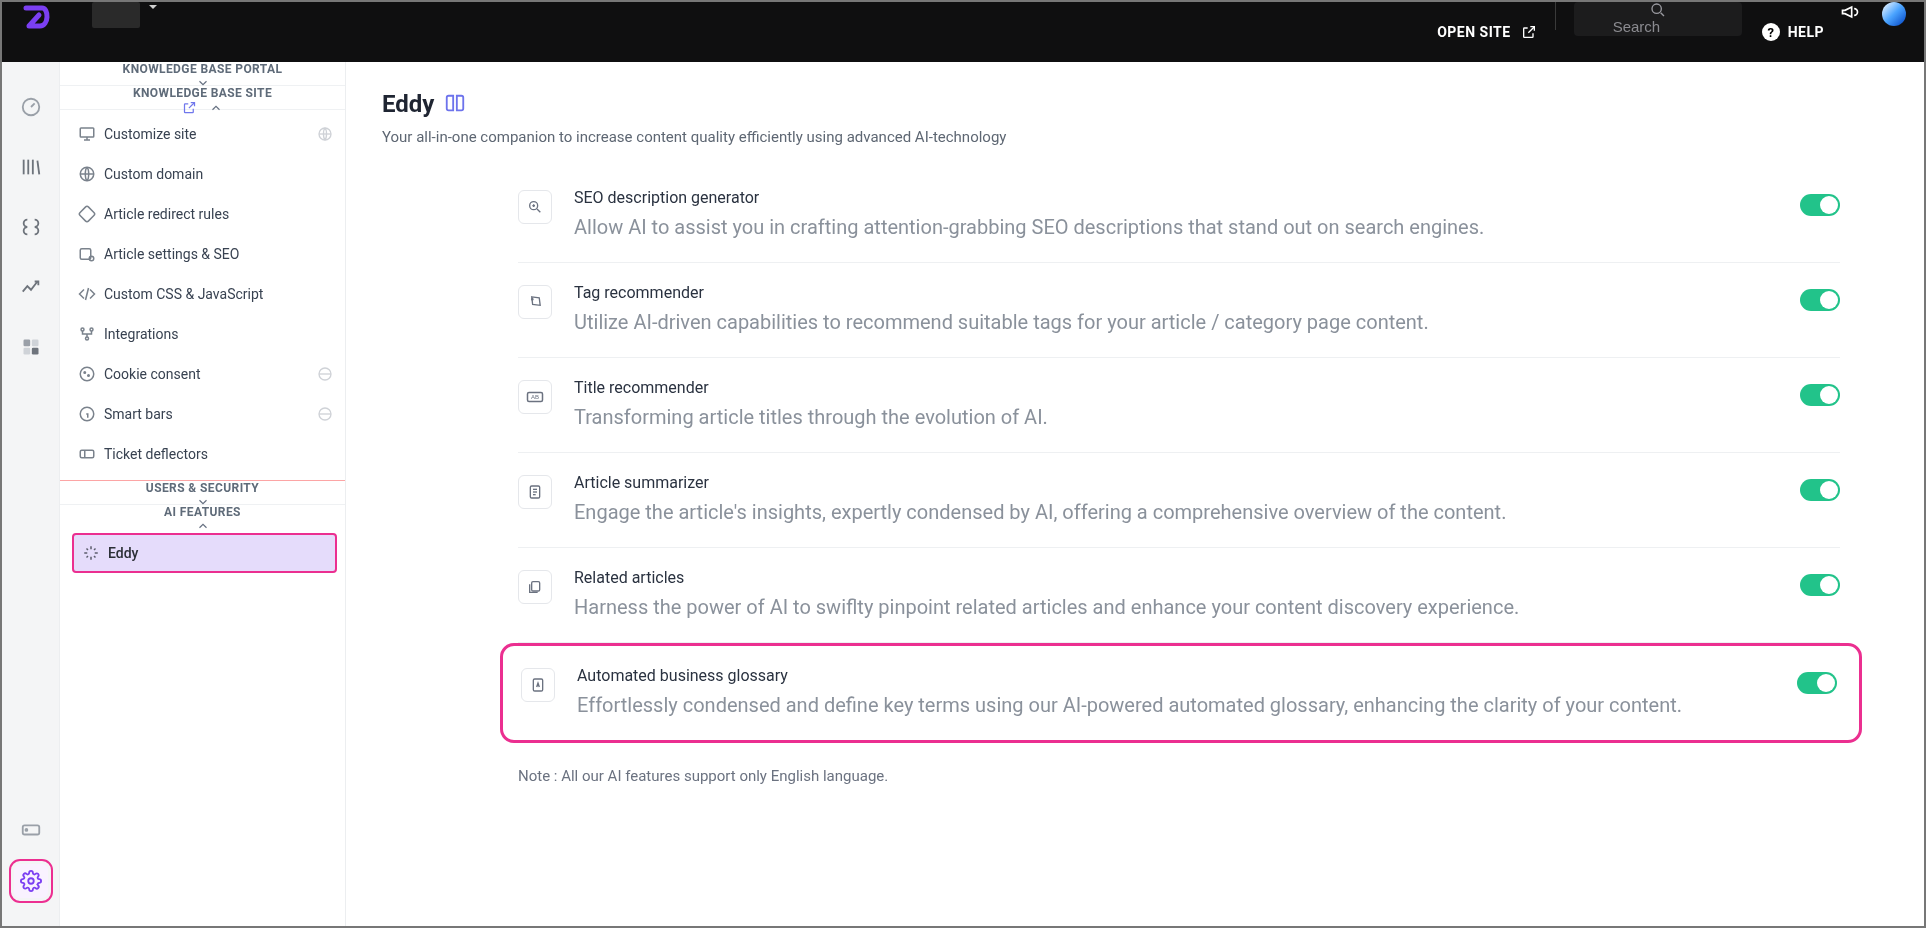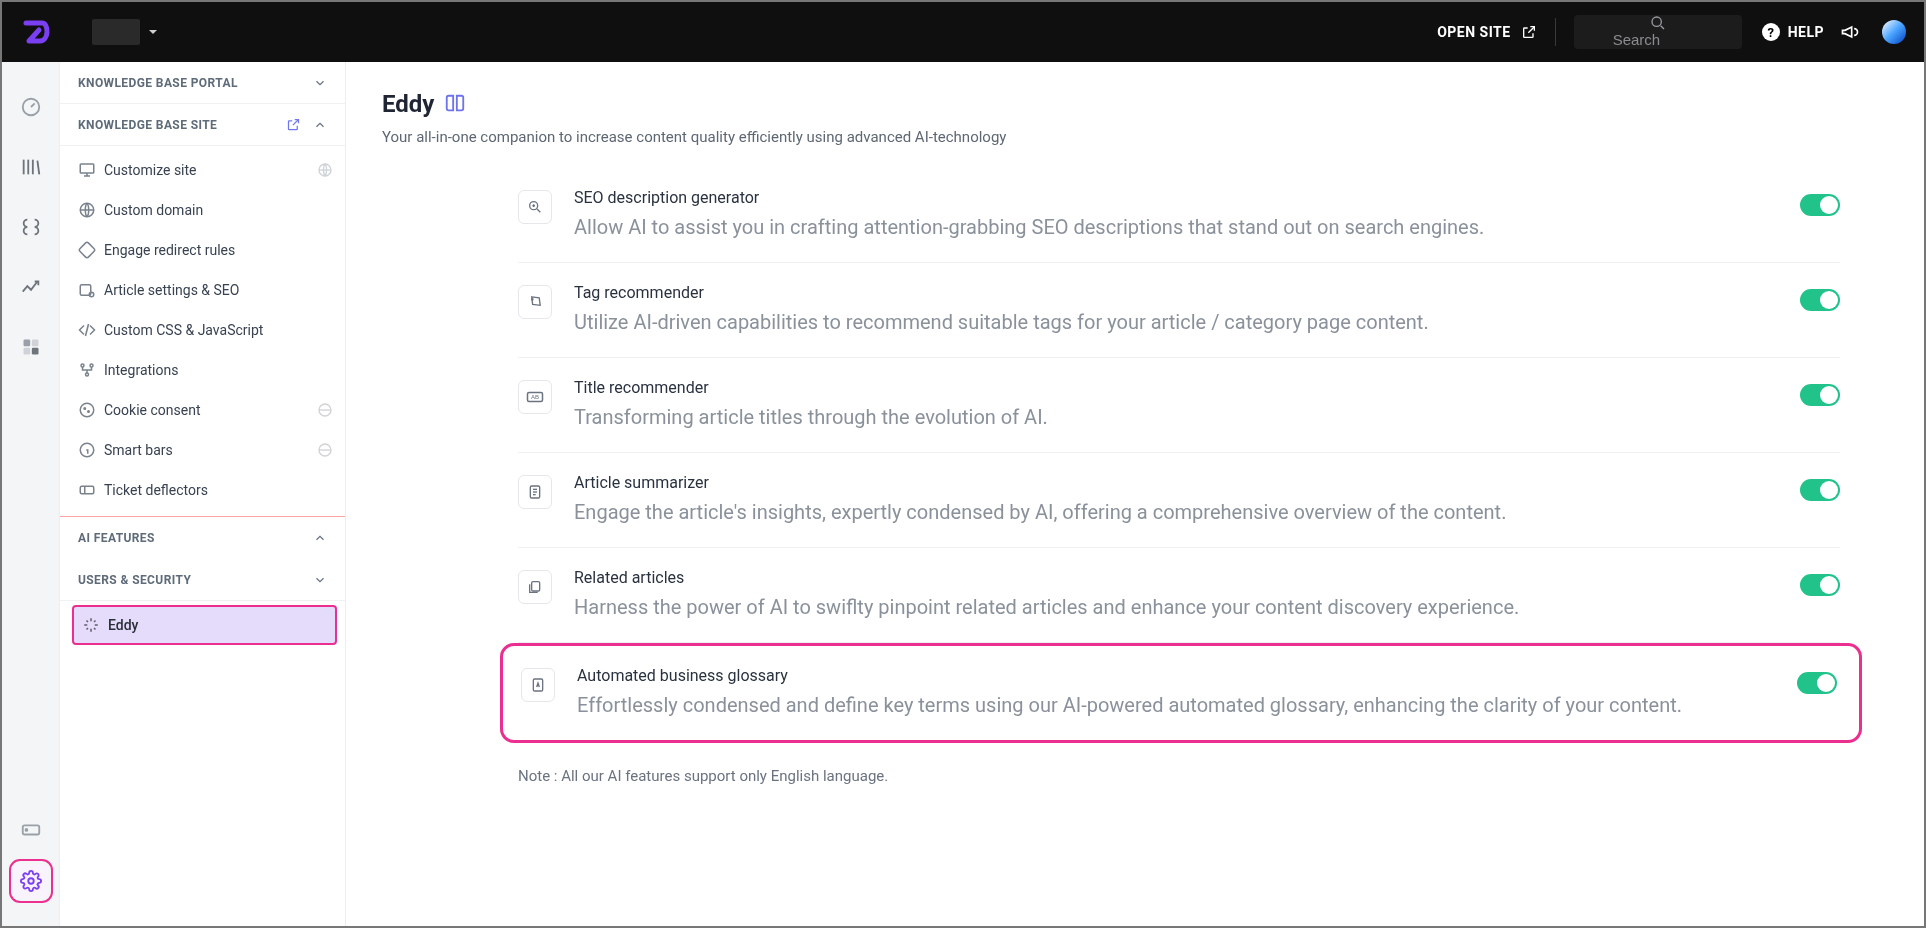"OPEN SITE" .topbar { align-items: center -> none }
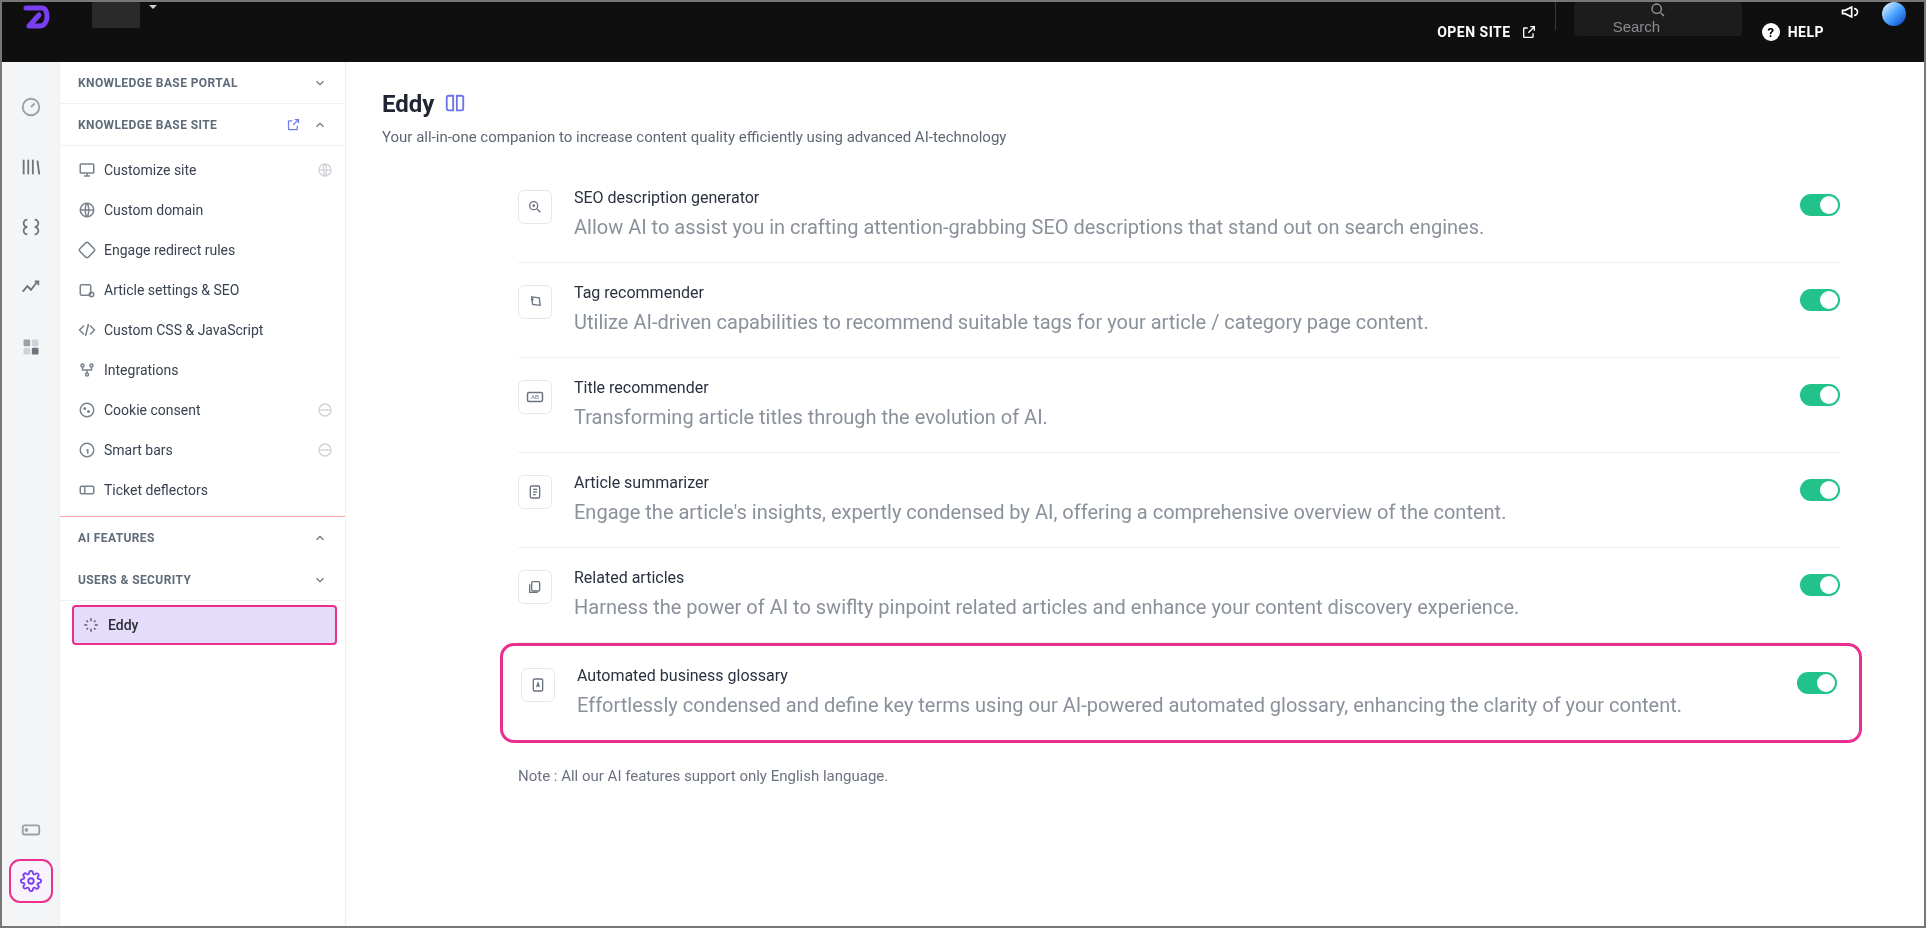"KNOWLEDGE BASE PORTAL" .sec-head { flex-direction: none -> column; height: 42px -> 24px }
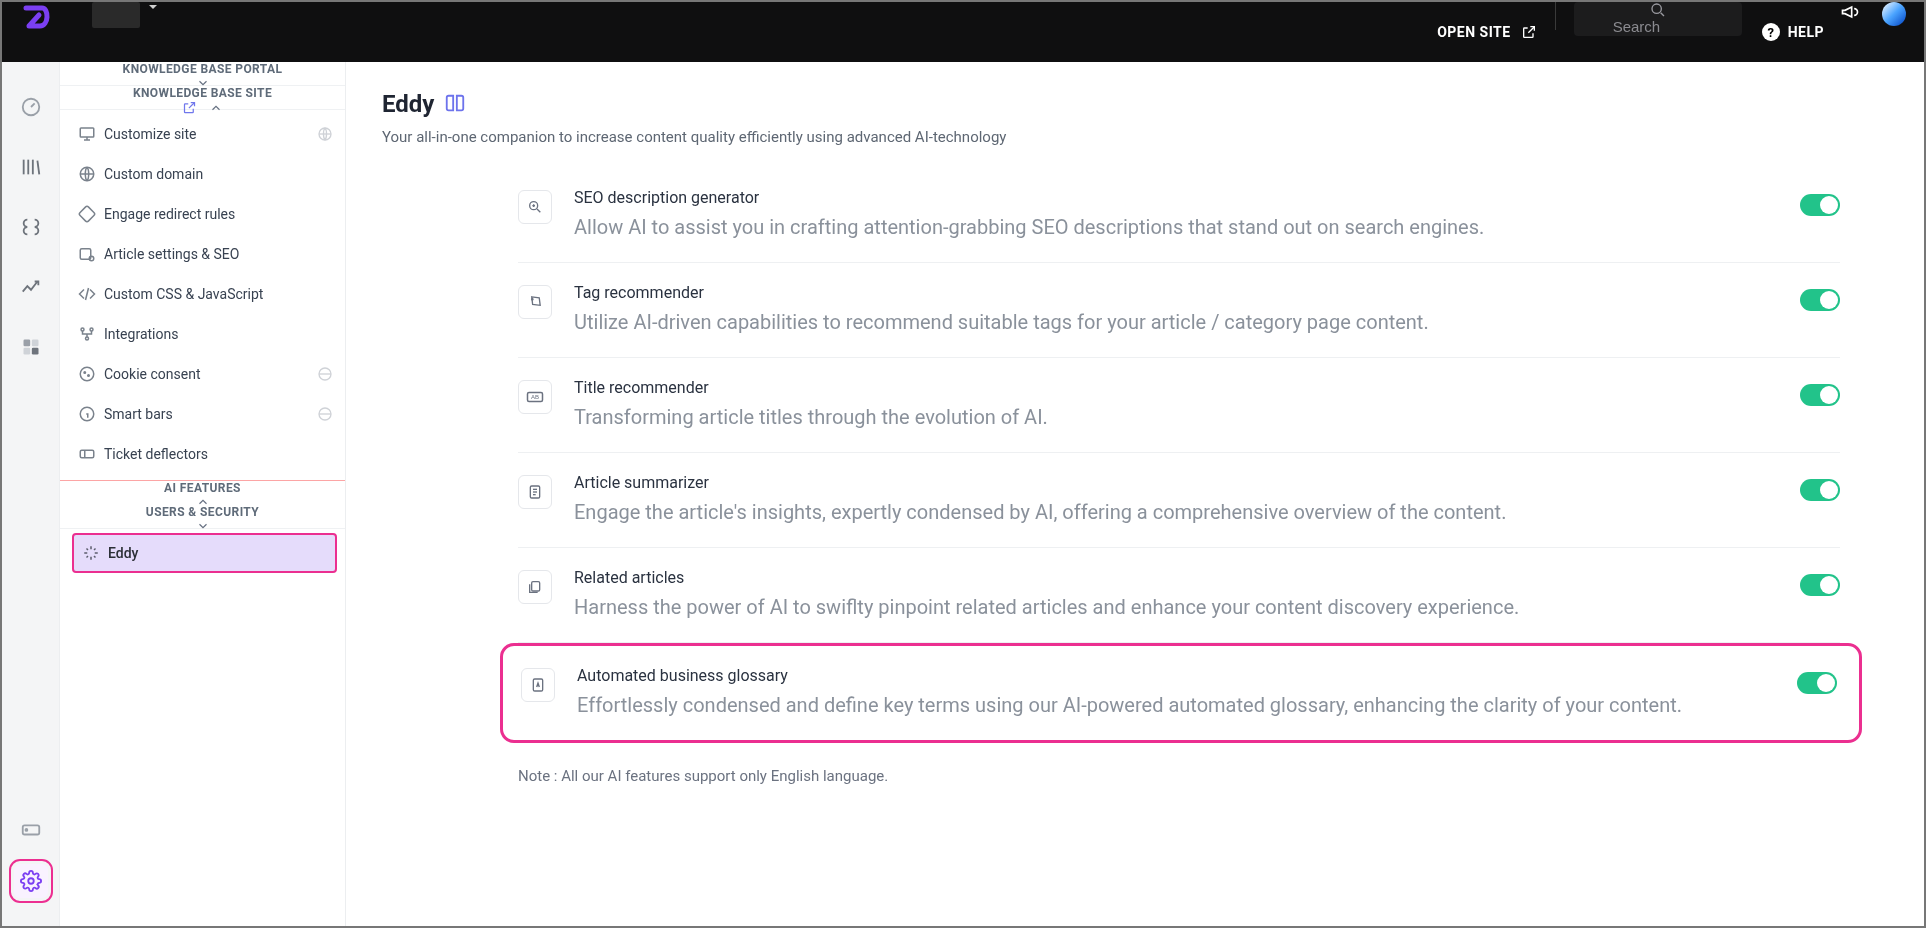"Engage redirect rules" span { text: Engage -> Article }
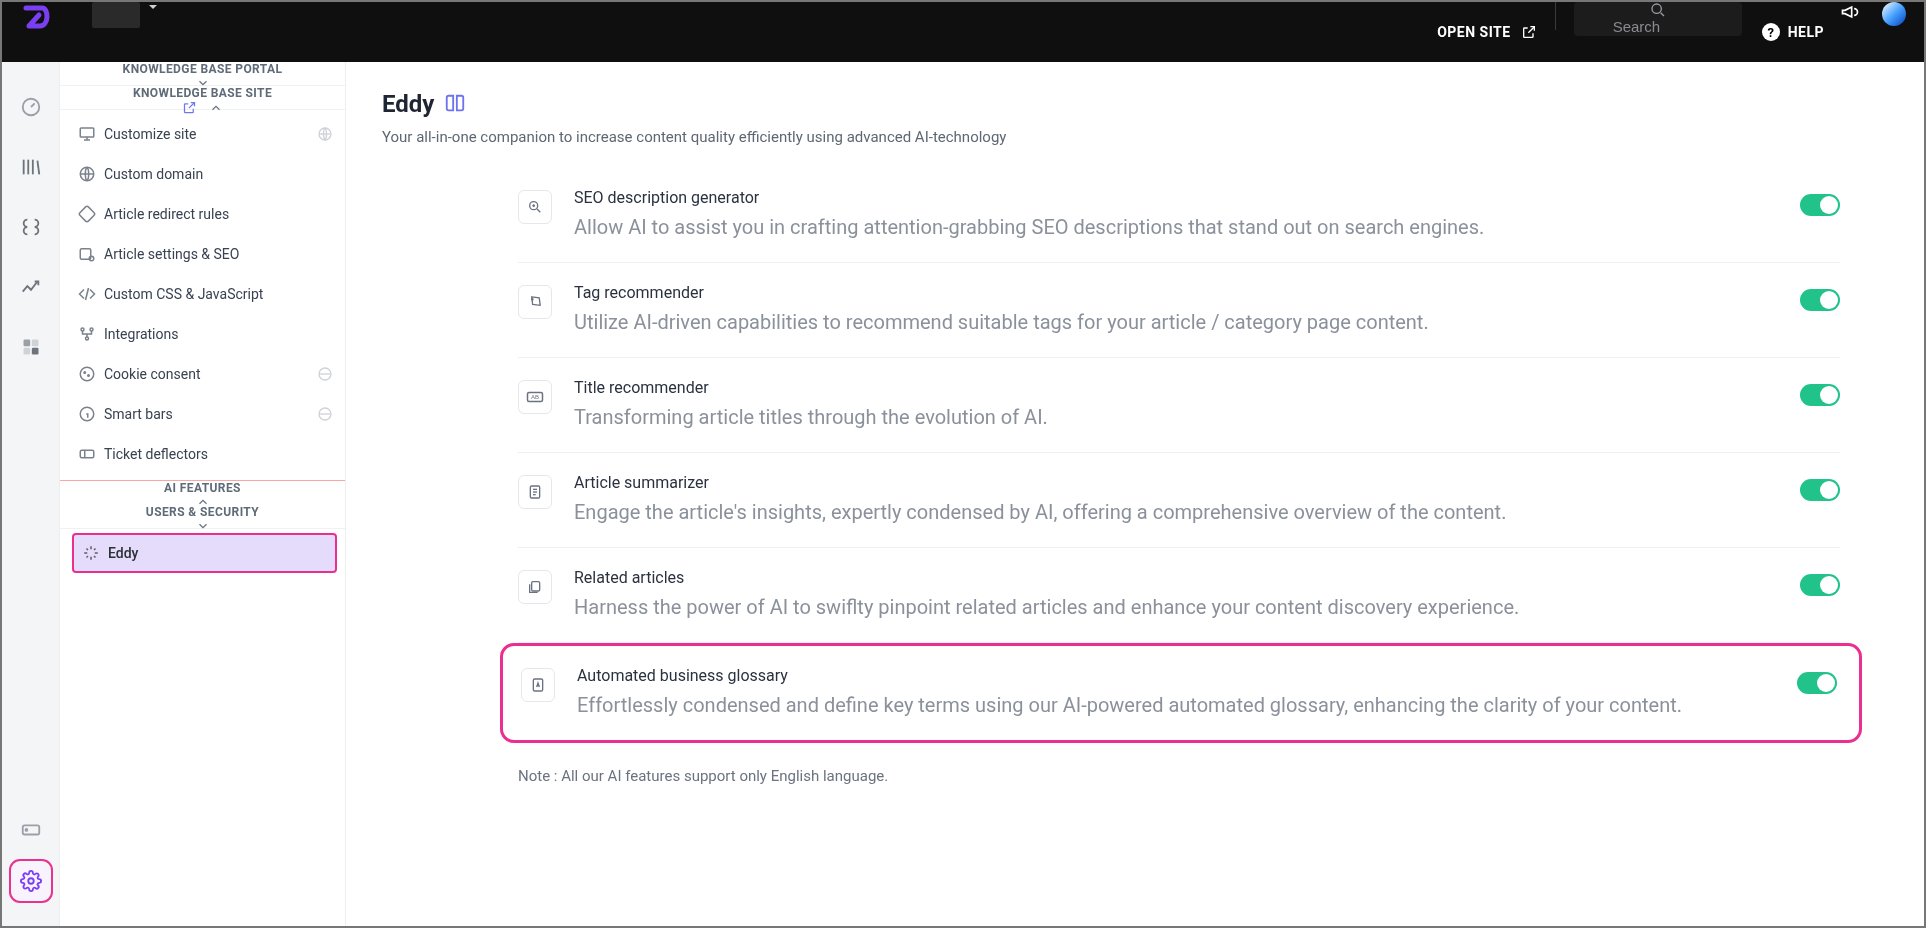"AI FEATURES" div.sec-head { order: before "USERS & SECURITY" -> after "USERS & SECURITY" }
